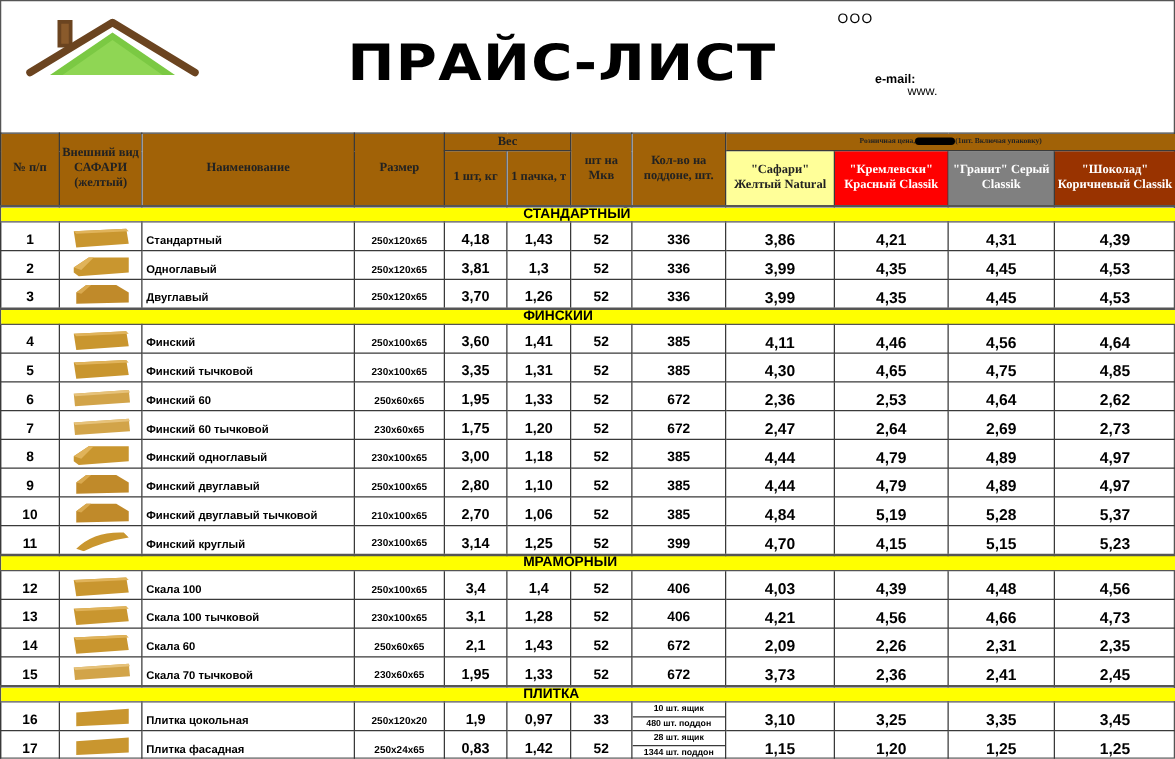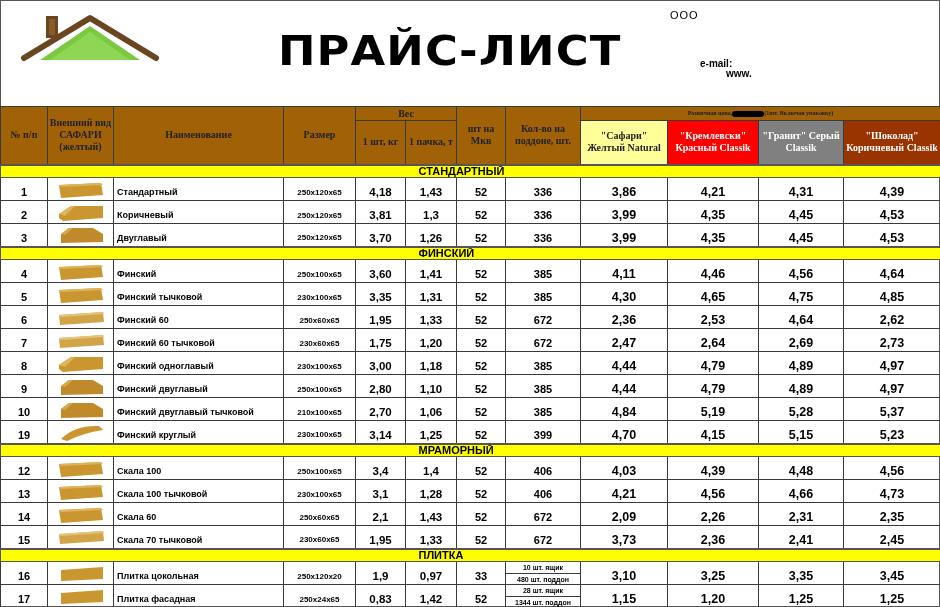"www." .www { font-weight: bold -> normal }
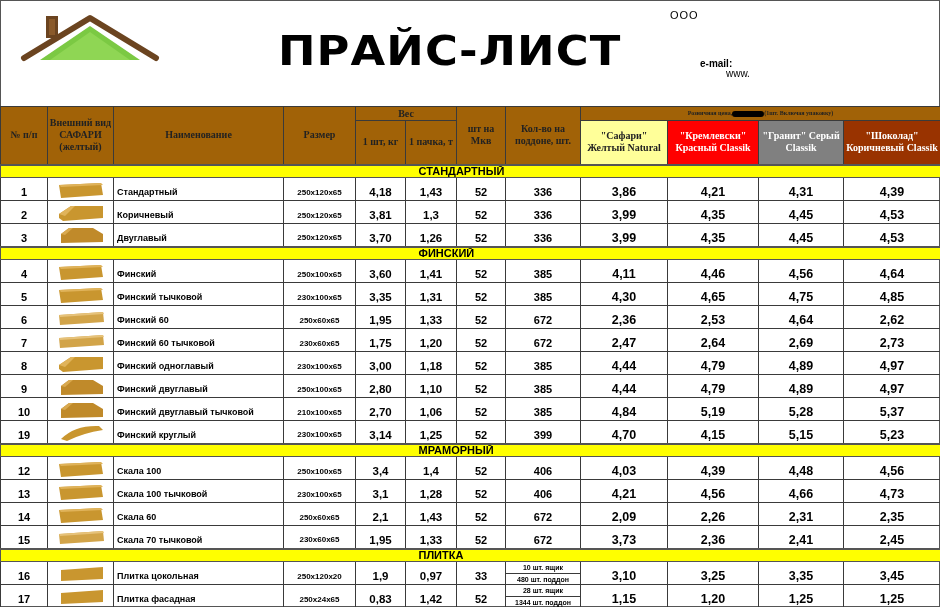"Коричневый" td.name { text: Коричневый -> Одноглавый }
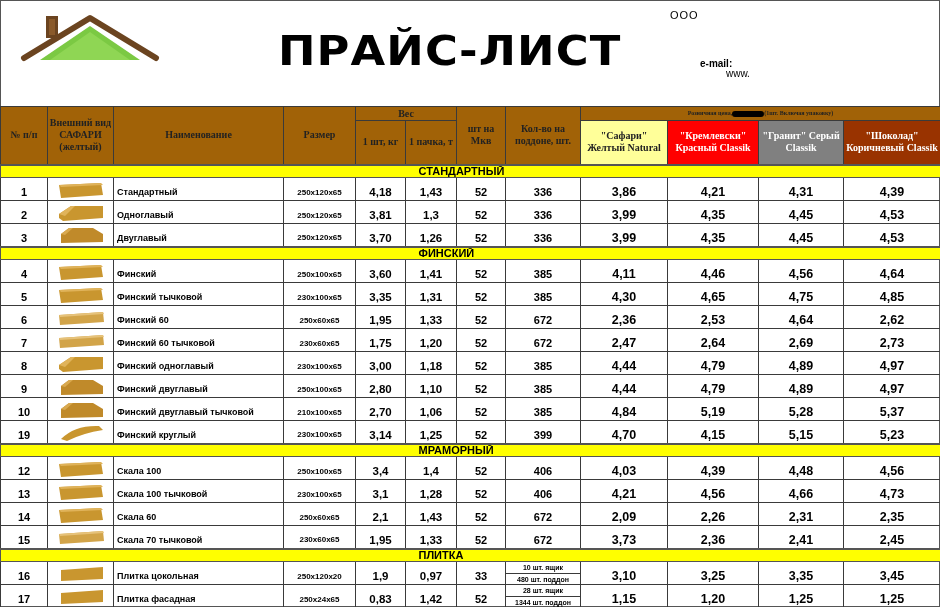"19" td.num { text: 19 -> 11 }
